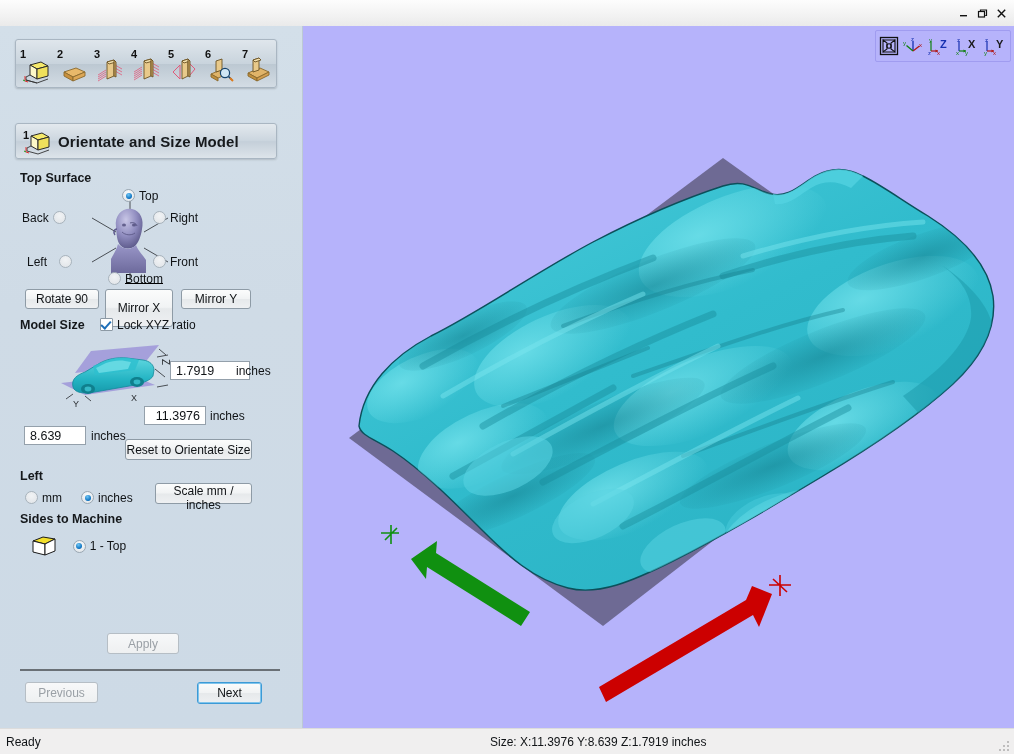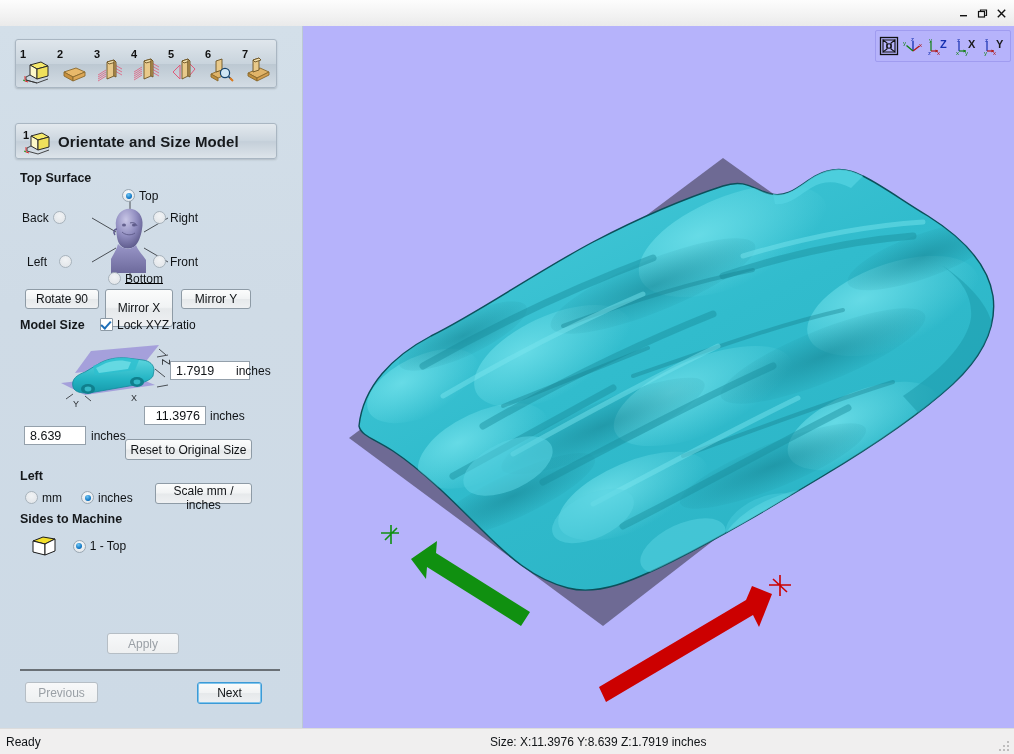"Reset to Original Size" button.btn { text: Original -> Orientate }
